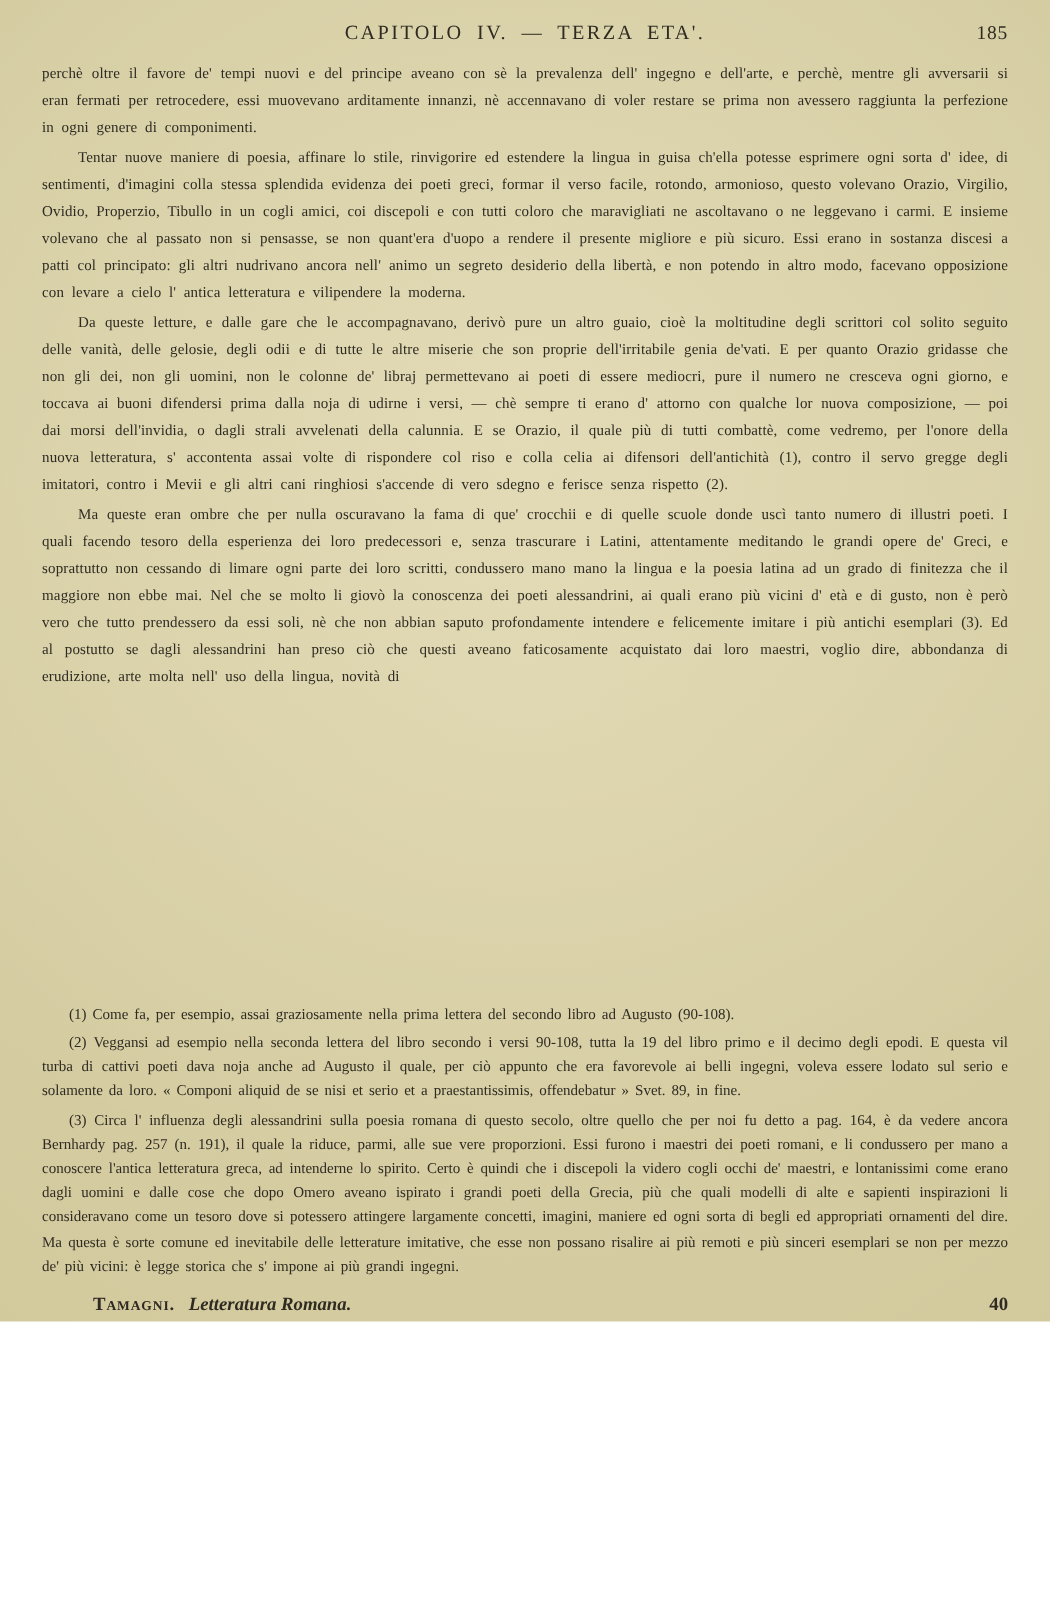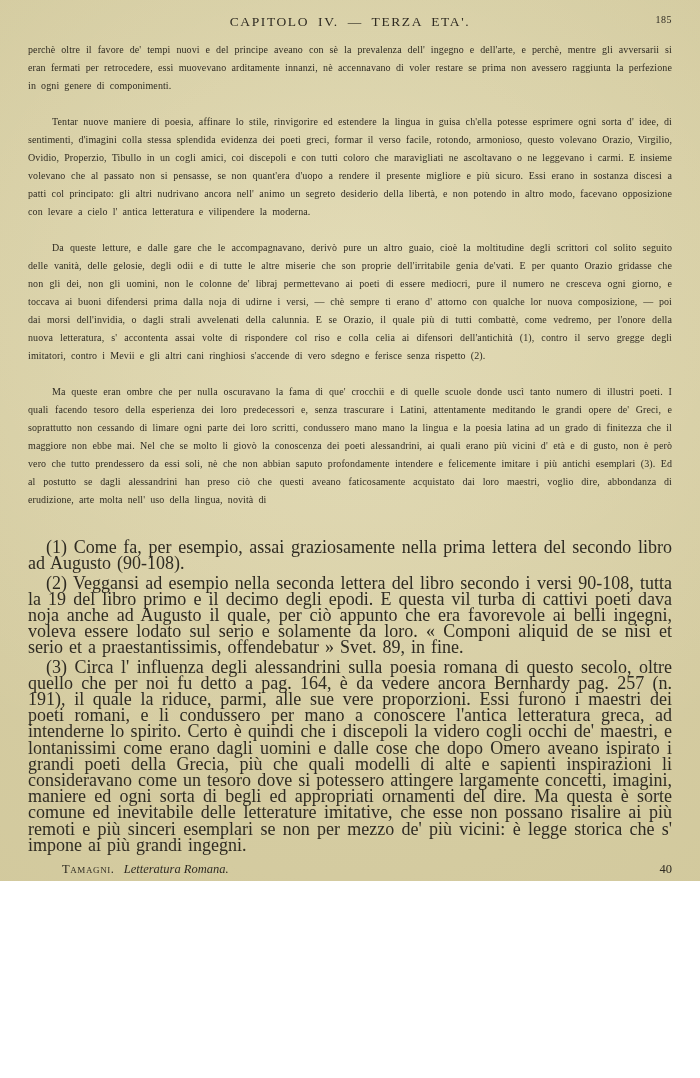"185" .page-number { font-size: 10px -> 13px }
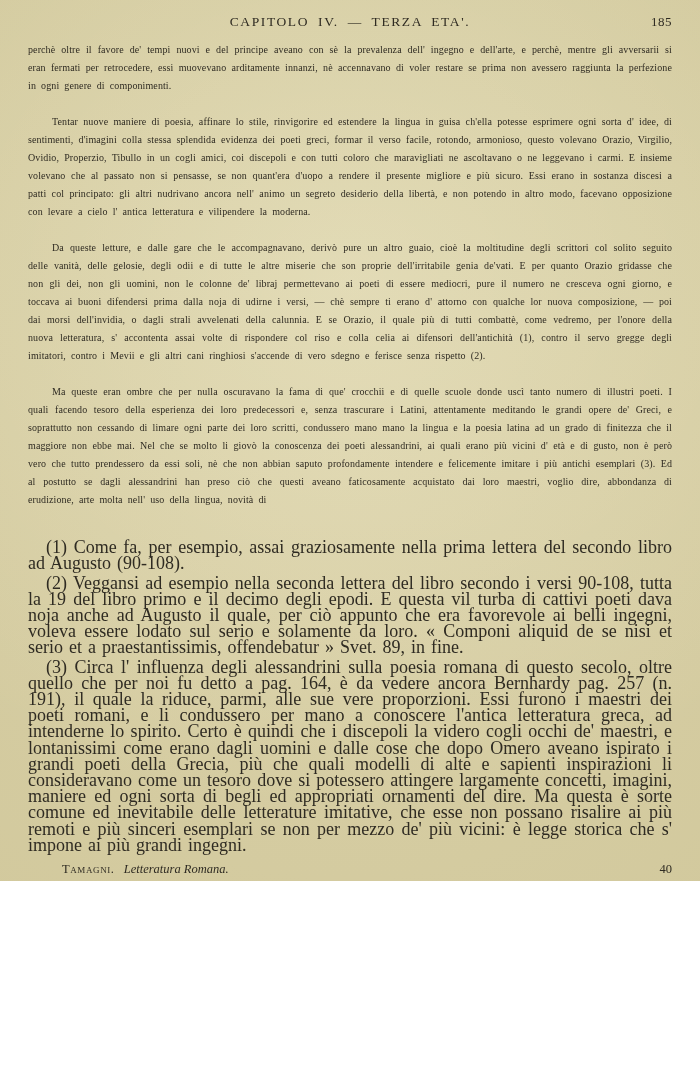"Tentar nuove maniere di poesia," .para + .para { margin-top: 18px -> 2px }
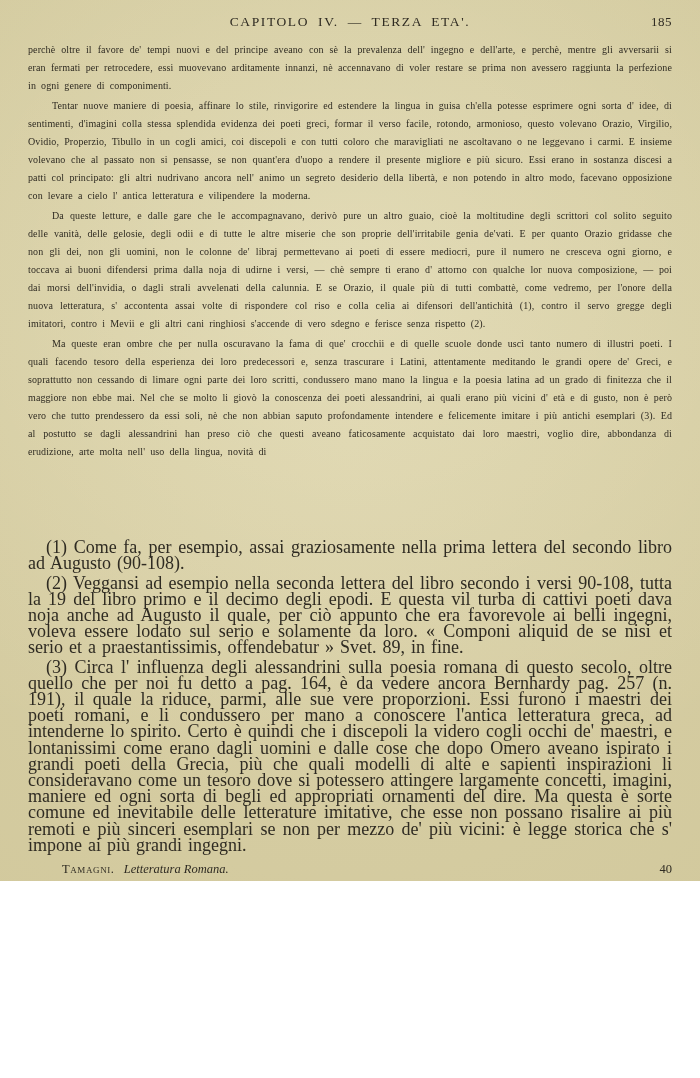"(1) Come fa, per esempio," .footnotes { font-size: 18px -> 10px }
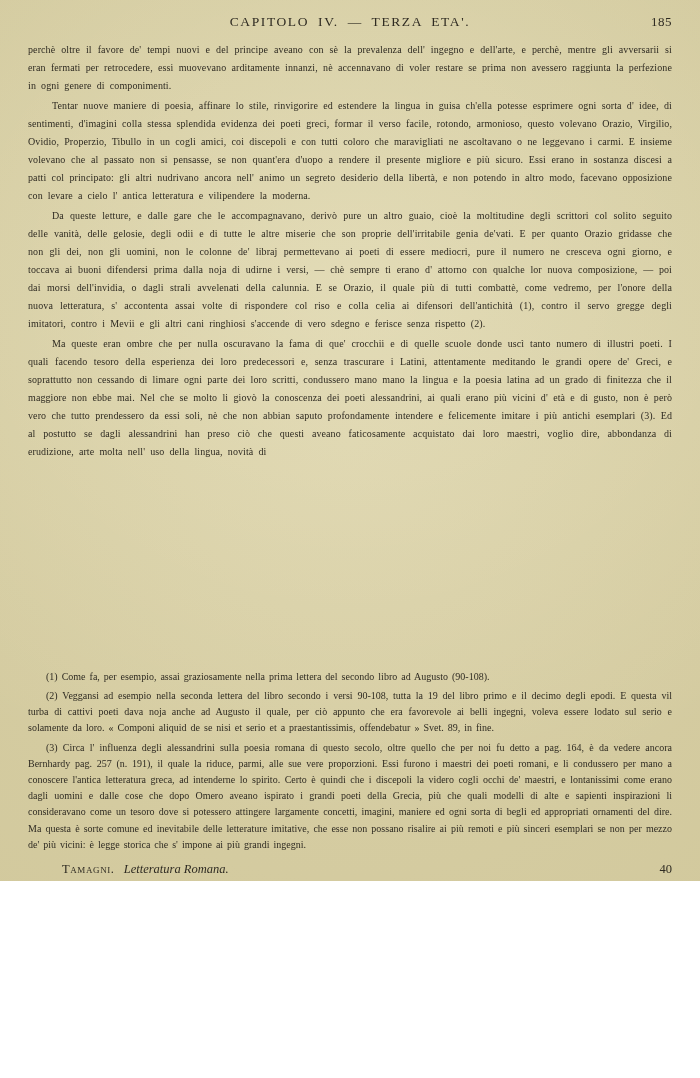"Tamagni. Letteratura Romana." .footer { font-weight: none -> bold }
